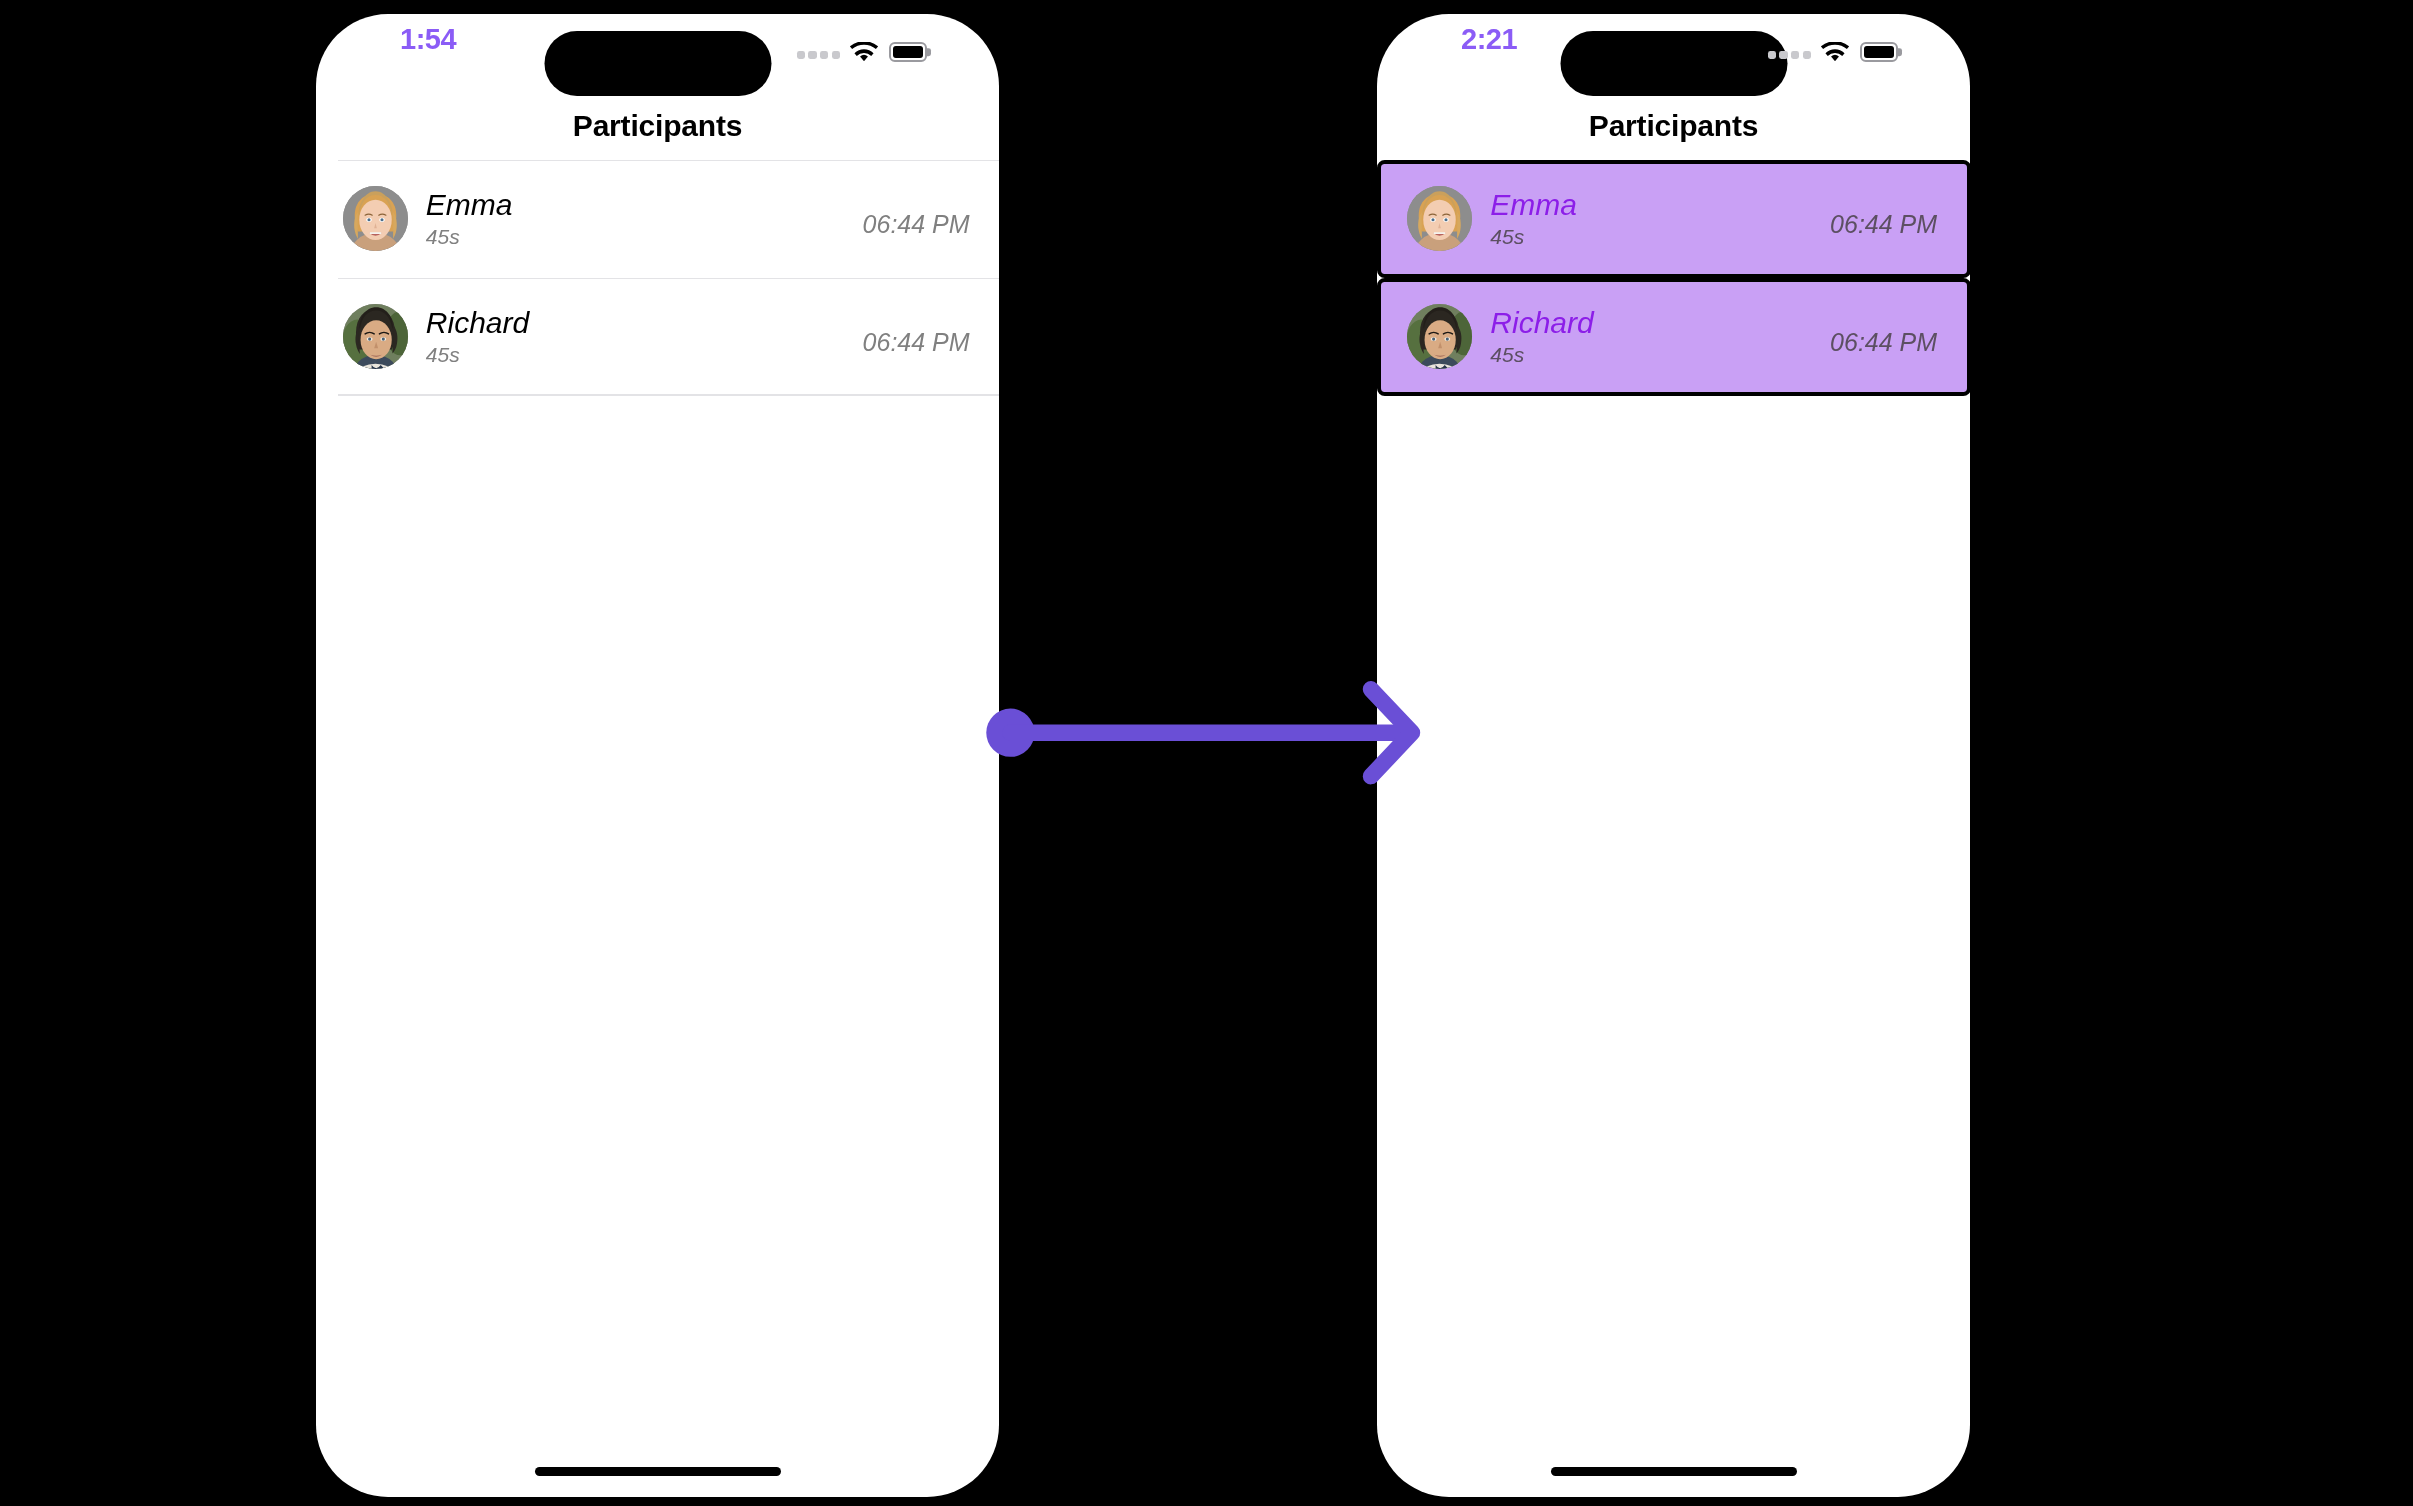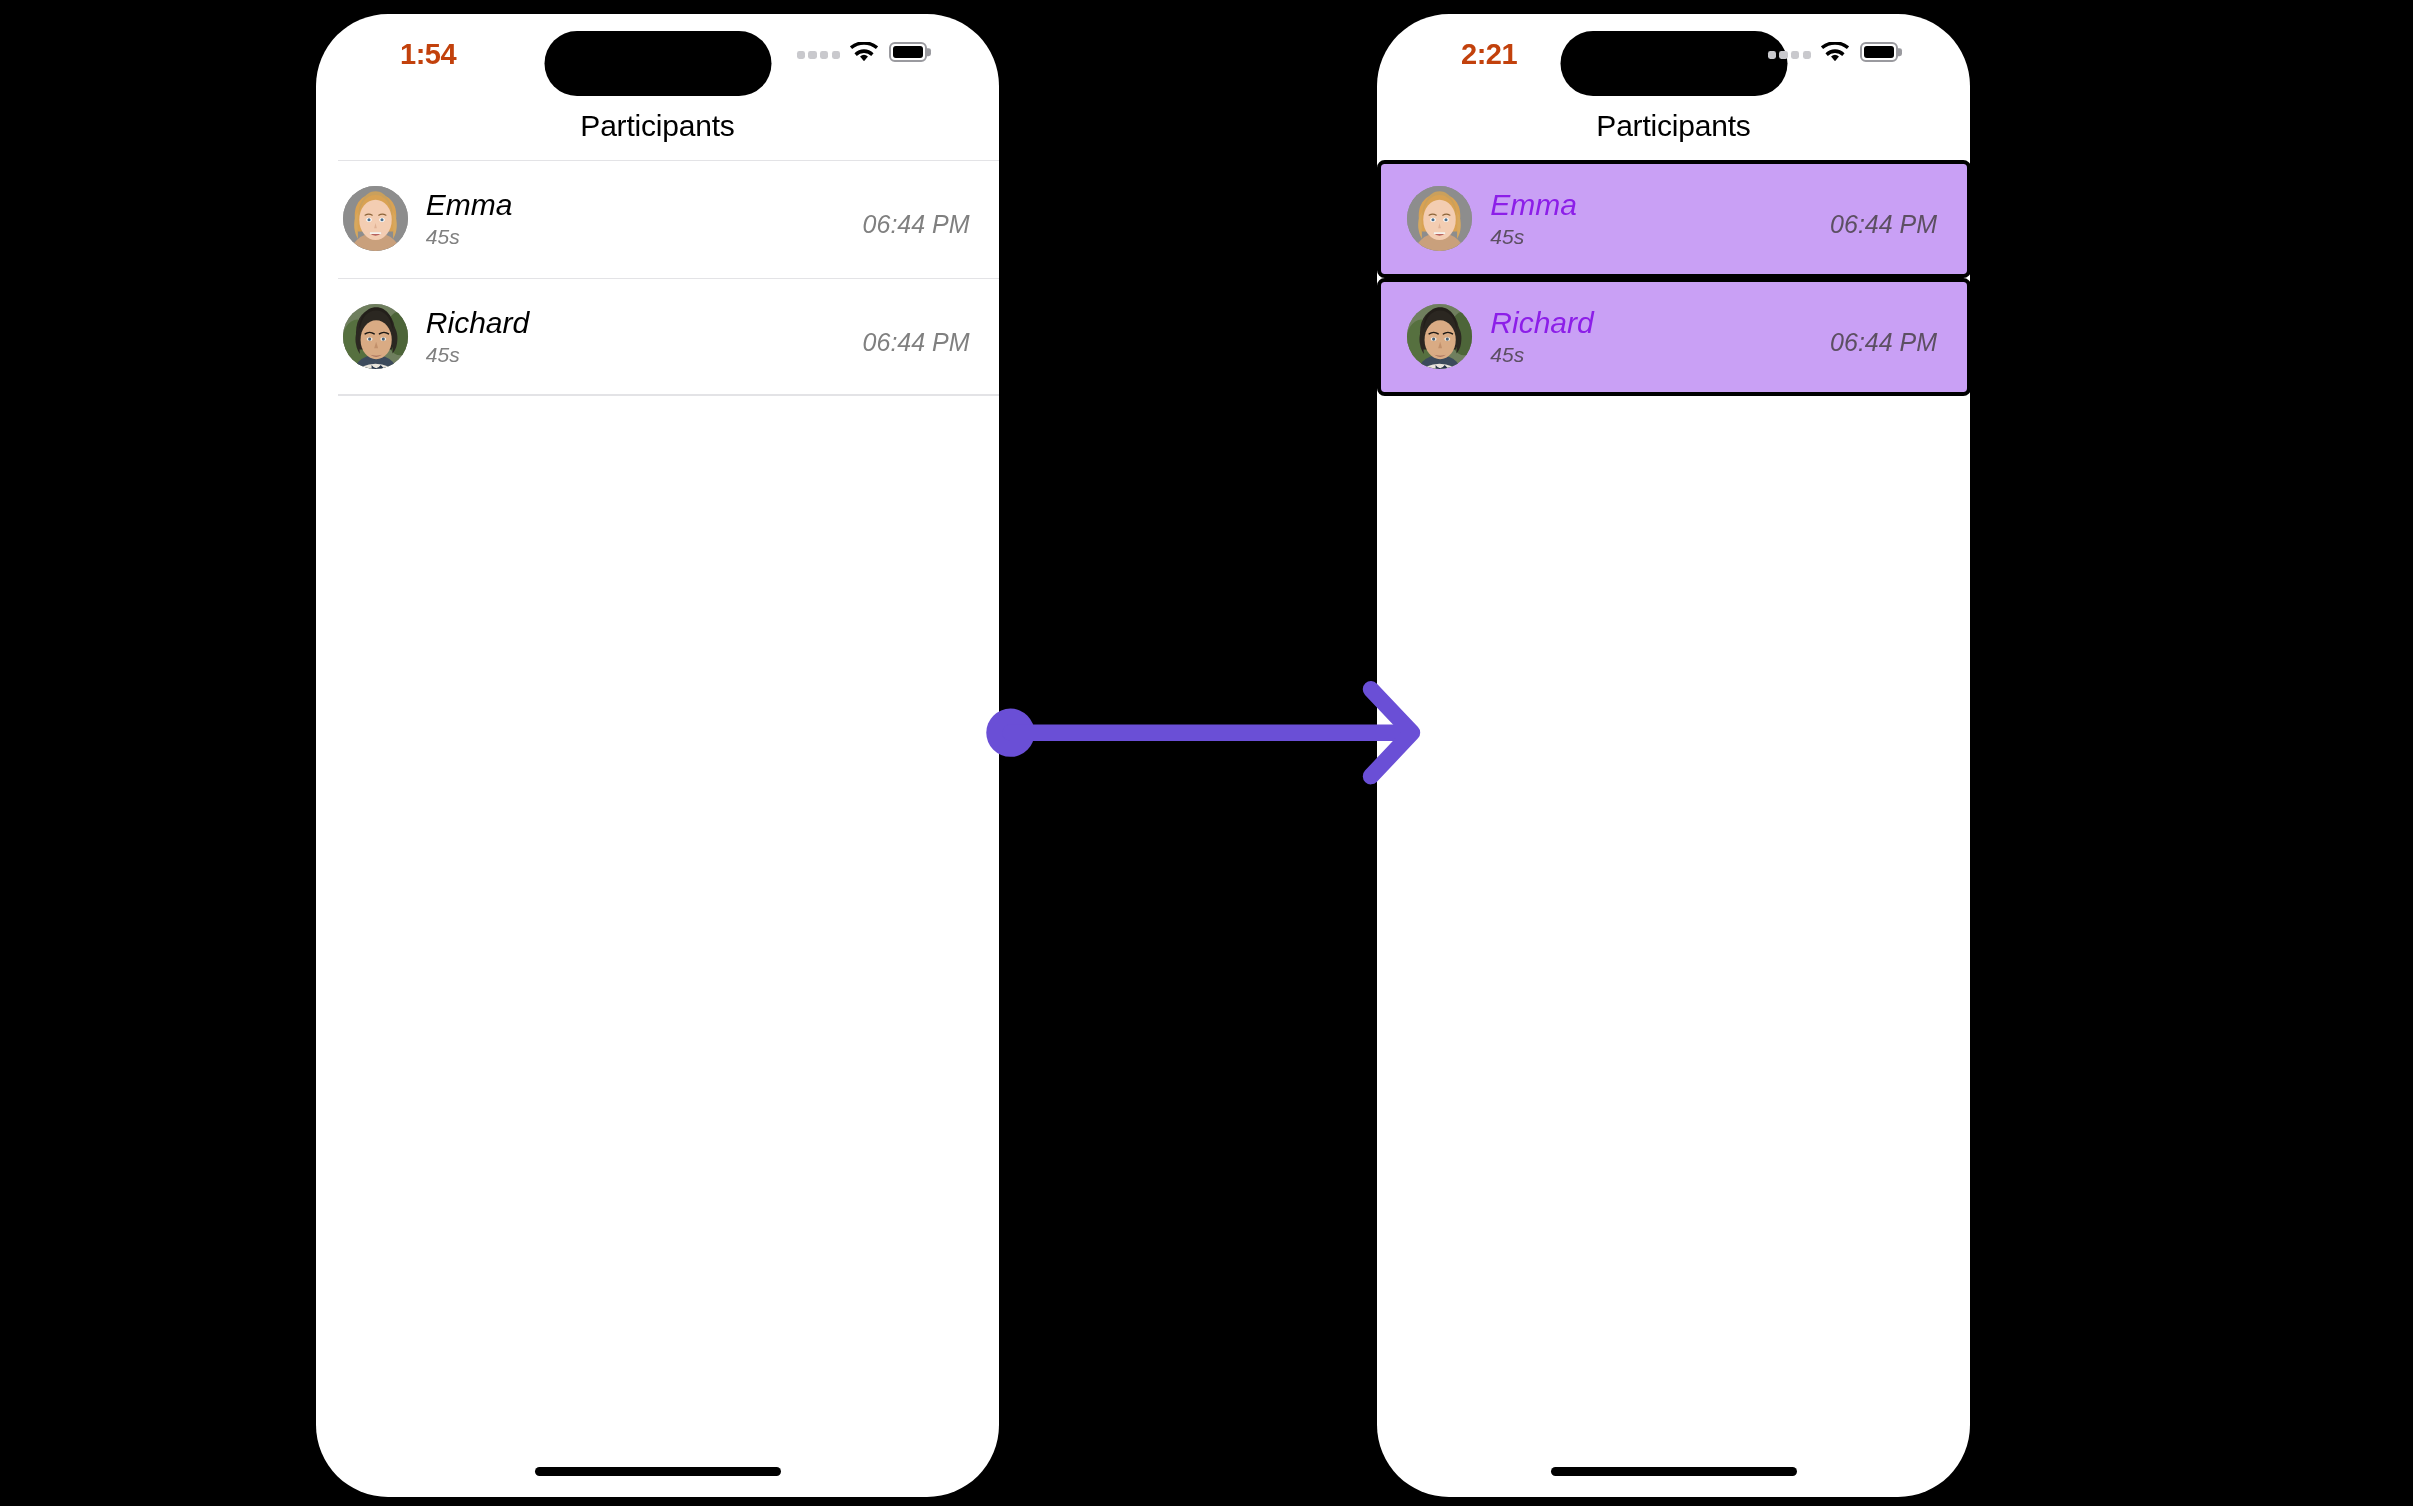"1:54" .sb-time { color: #c2410c -> #8b5cf6; top: 24px -> 9px }
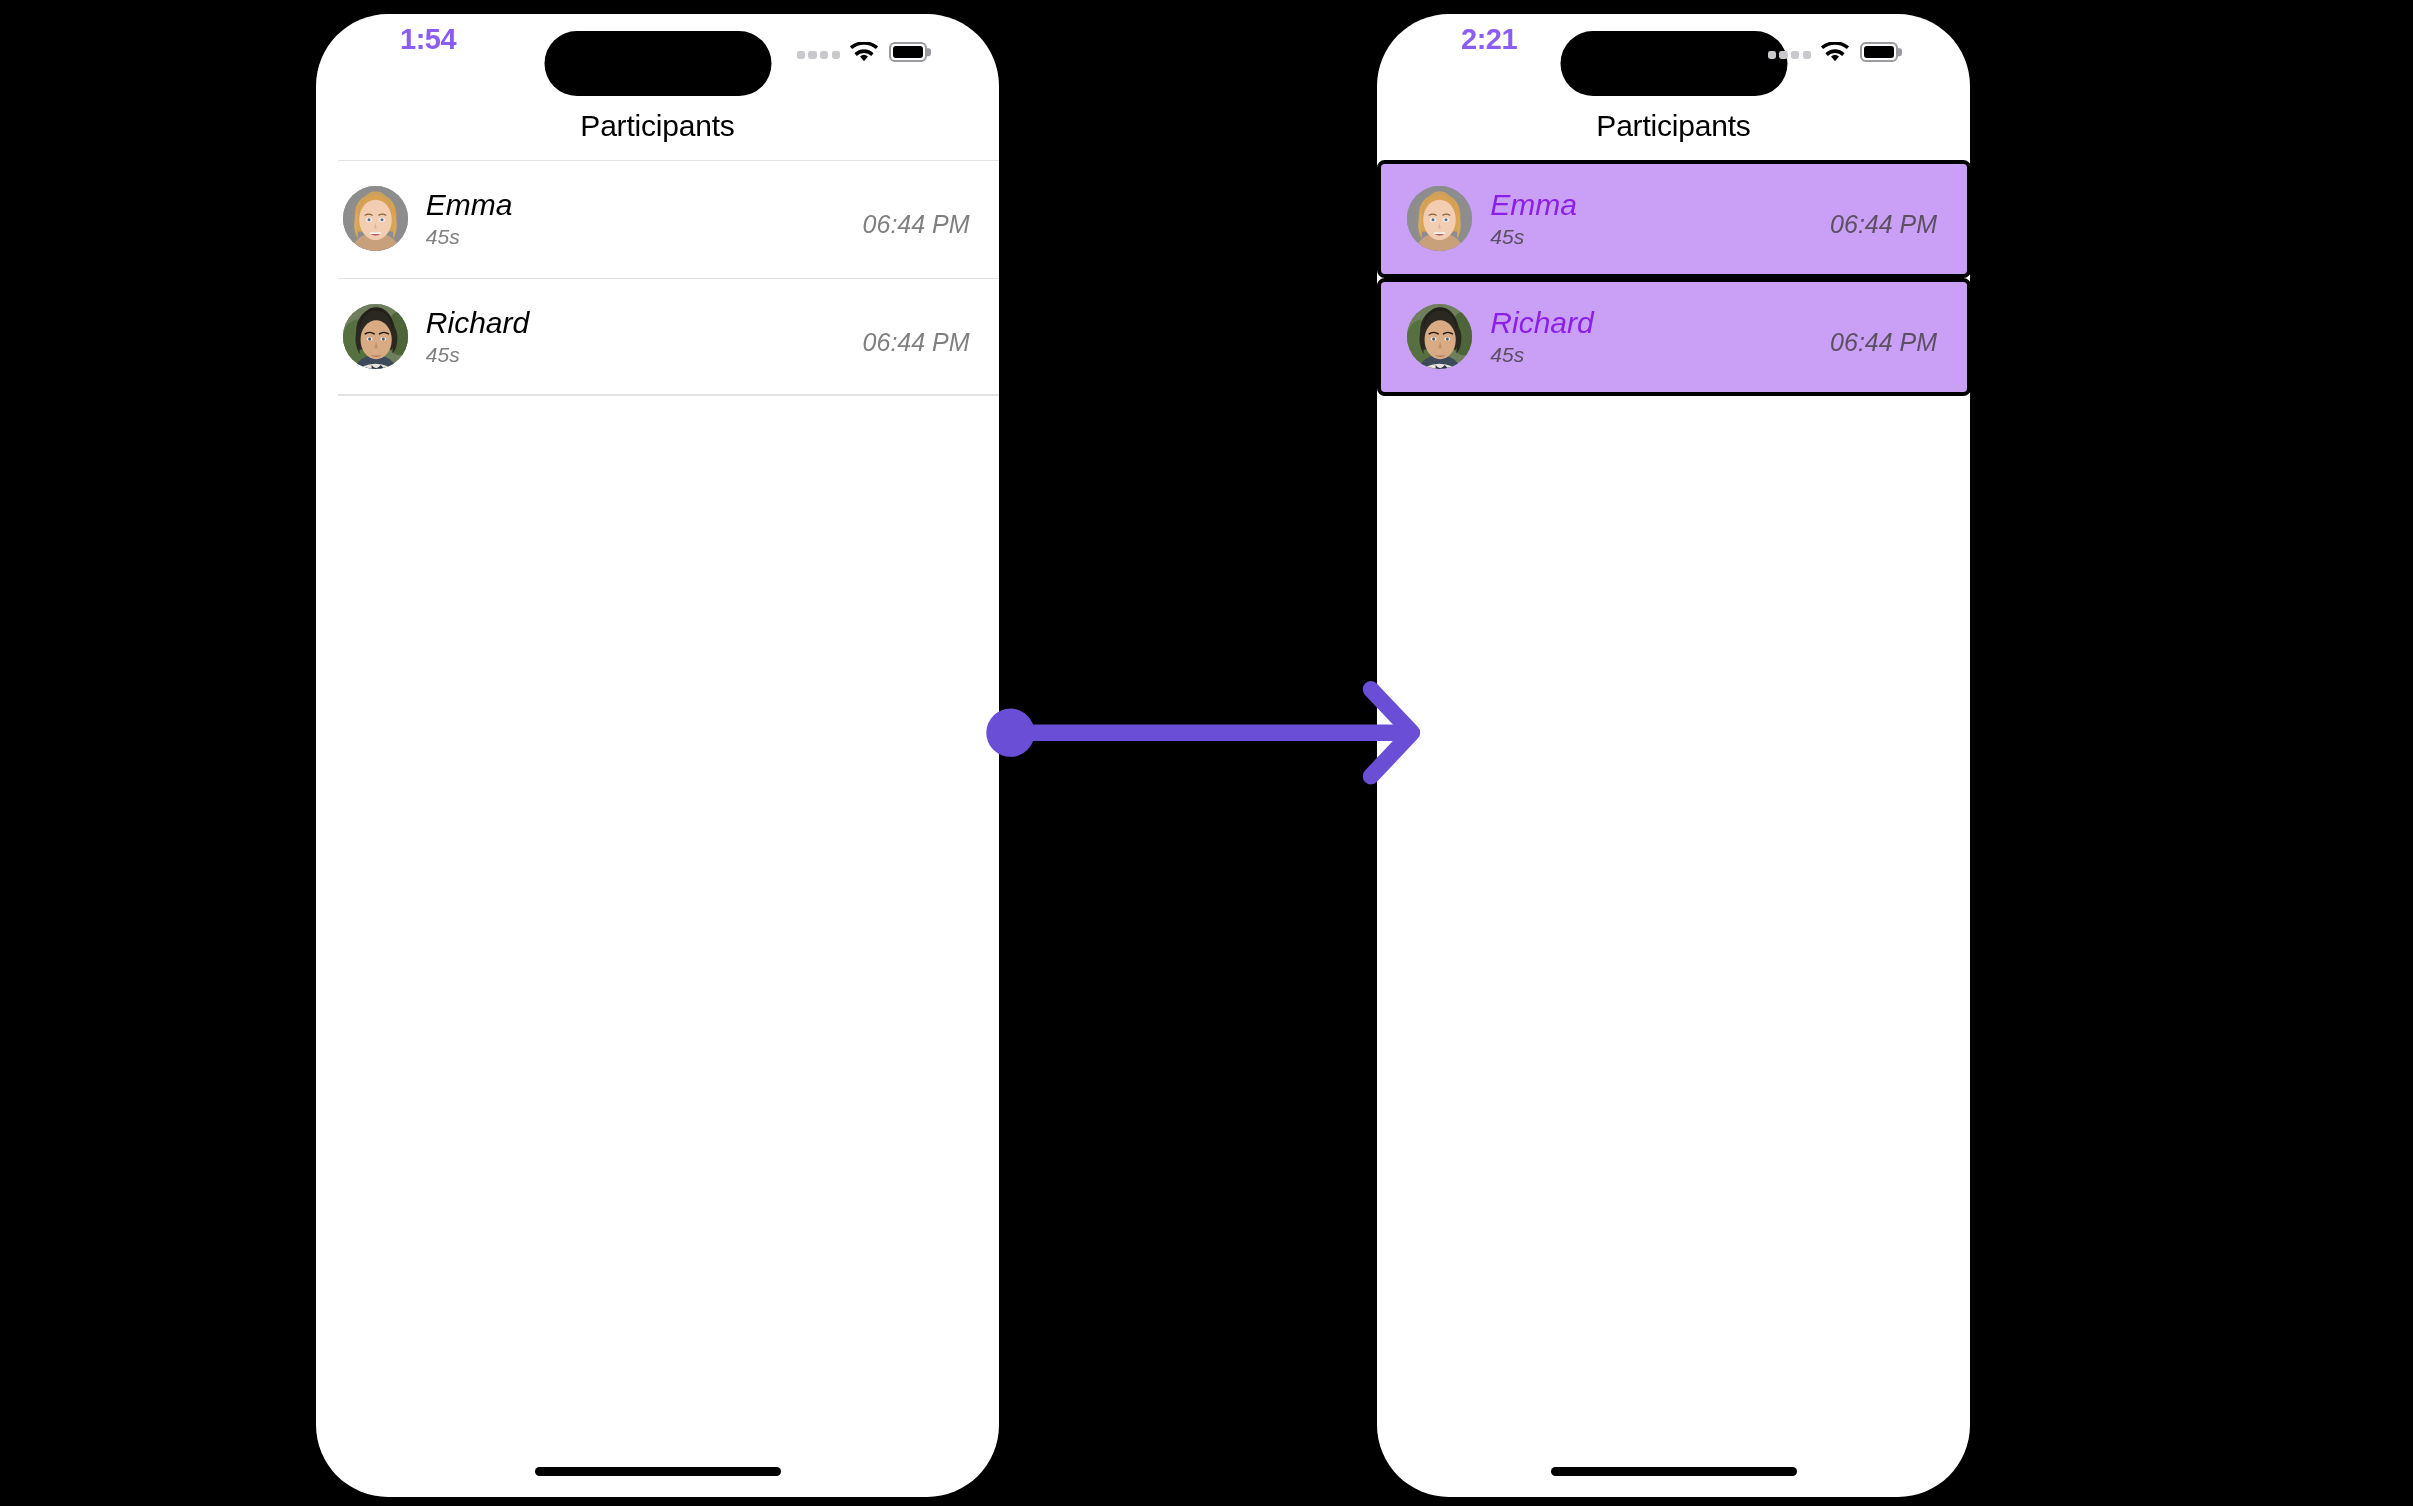"Participants" .navtitle { font-weight: 400 -> 700 }
